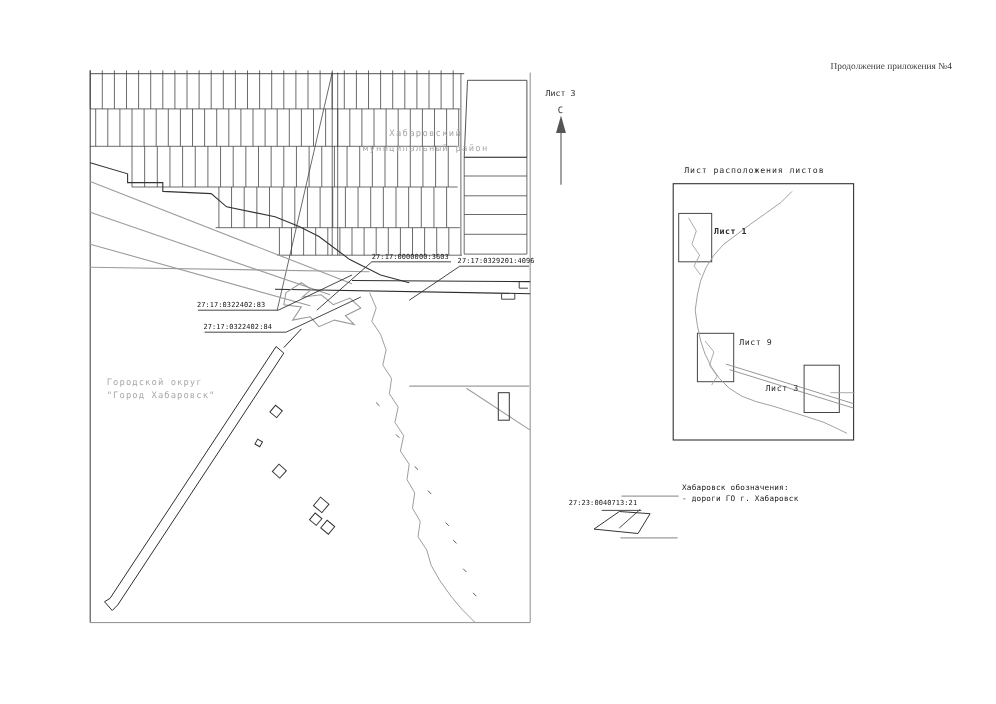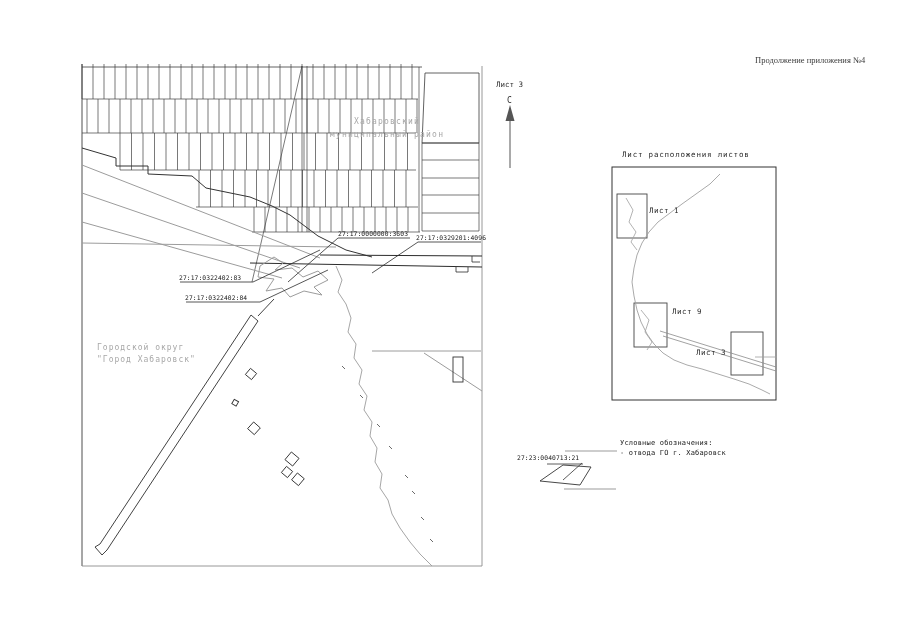"Лист 1" div.lbl { font-weight: none -> bold }
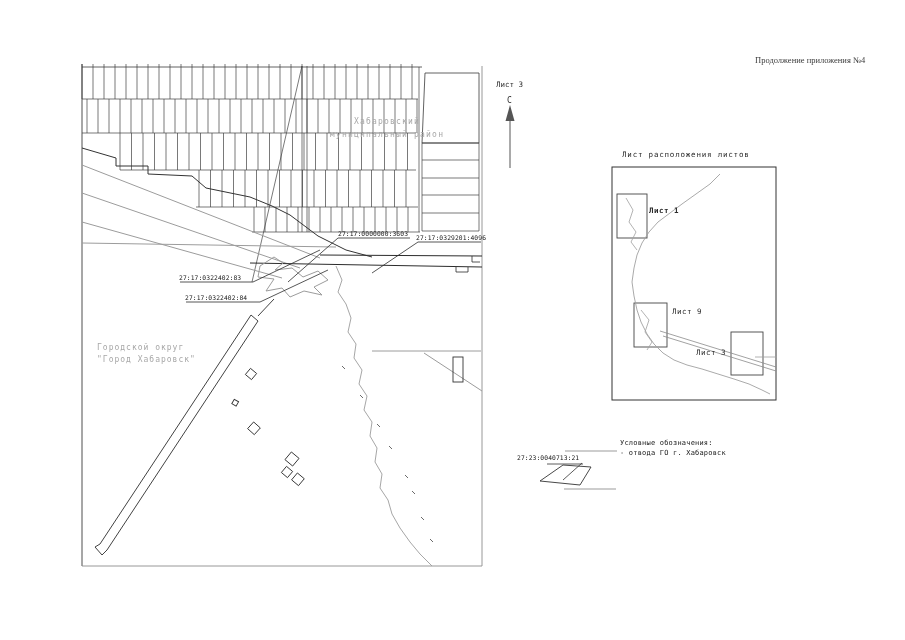"Условные обозначения:" div { text: Условные -> Хабаровск }
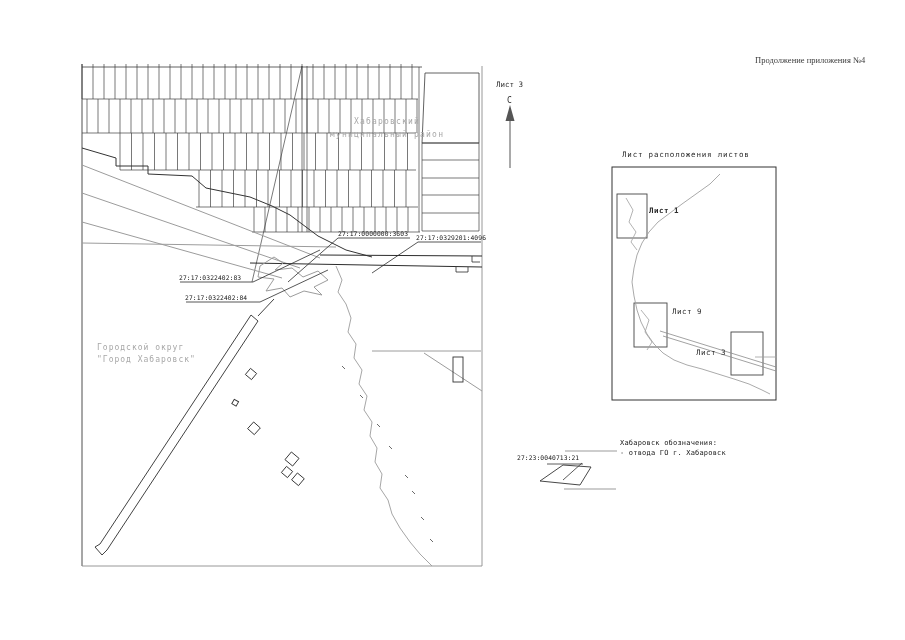"- отвода ГО г. Хабаровск" div { text: отвода -> дороги }
